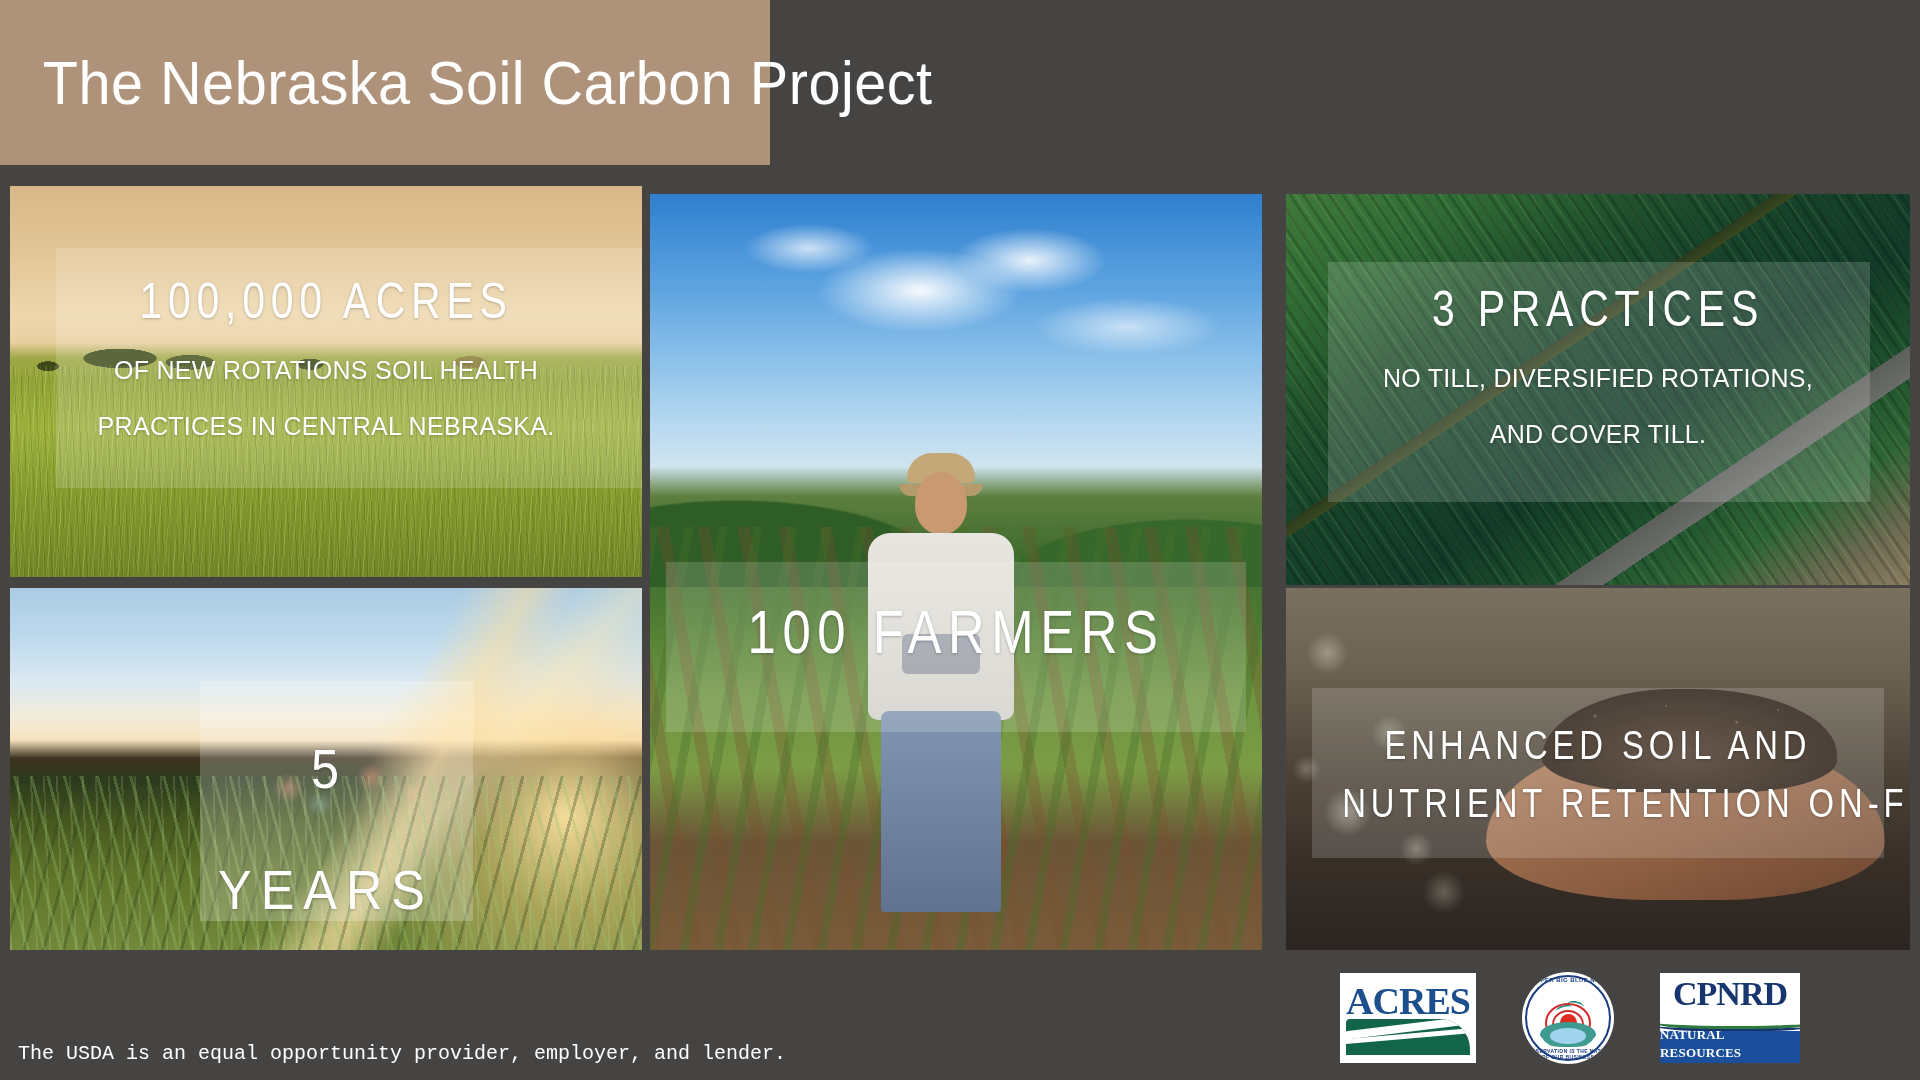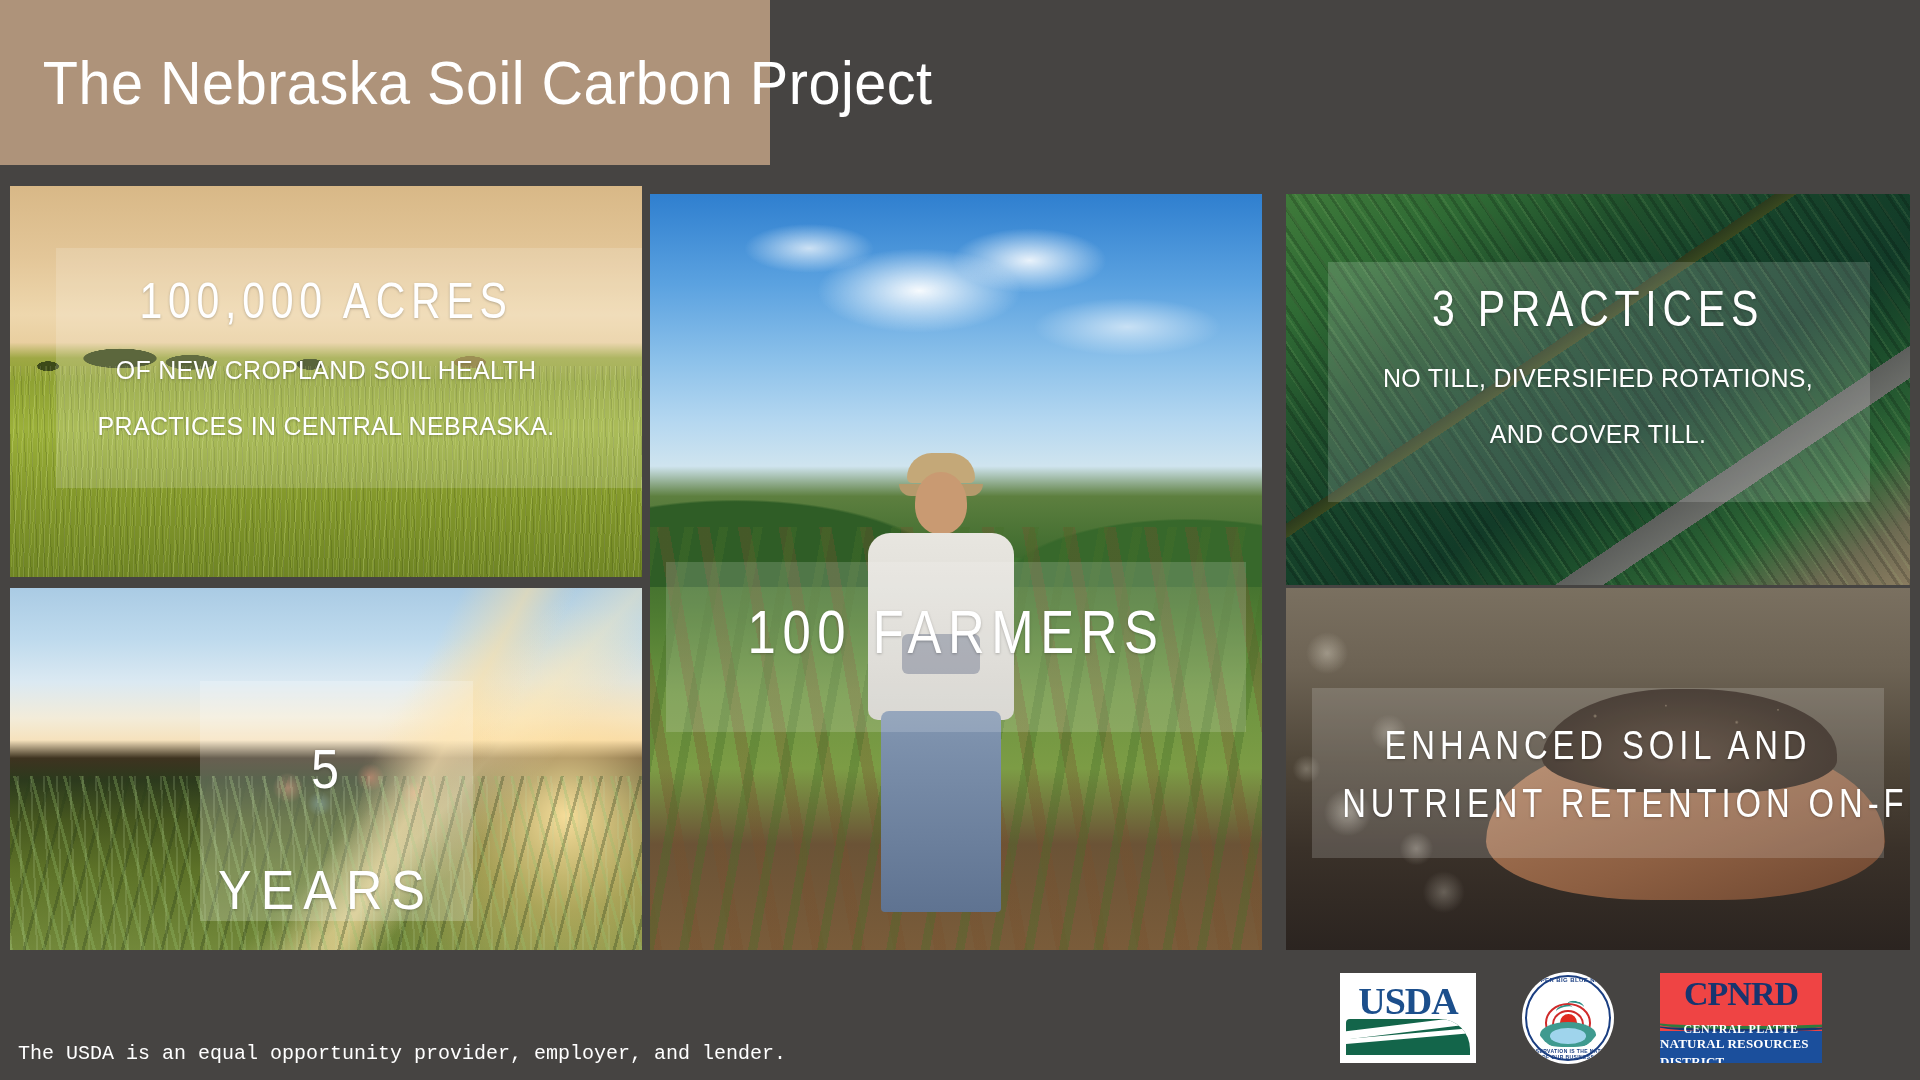"OF NEW CROPLAND SOIL HEALTH" span.sub { text: CROPLAND -> ROTATIONS }
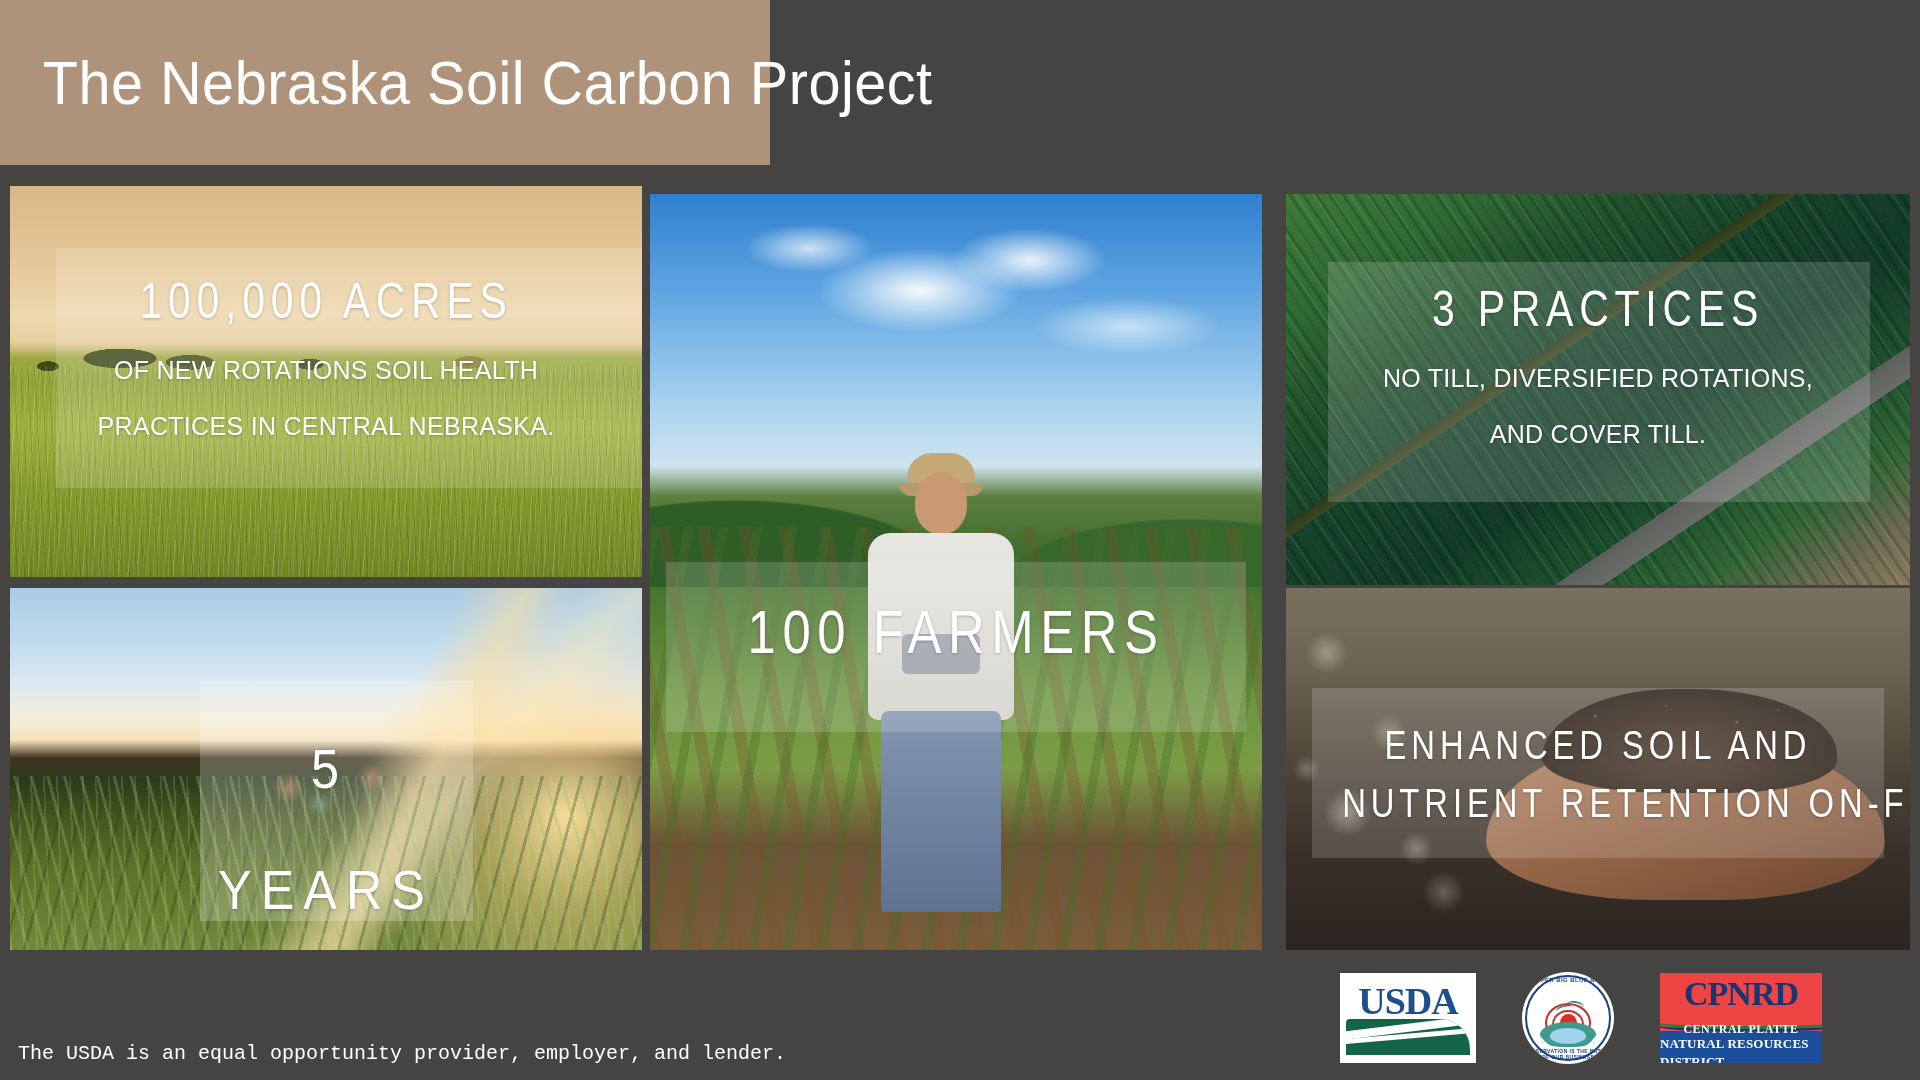"USDA" div.word { text: USDA -> ACRES }
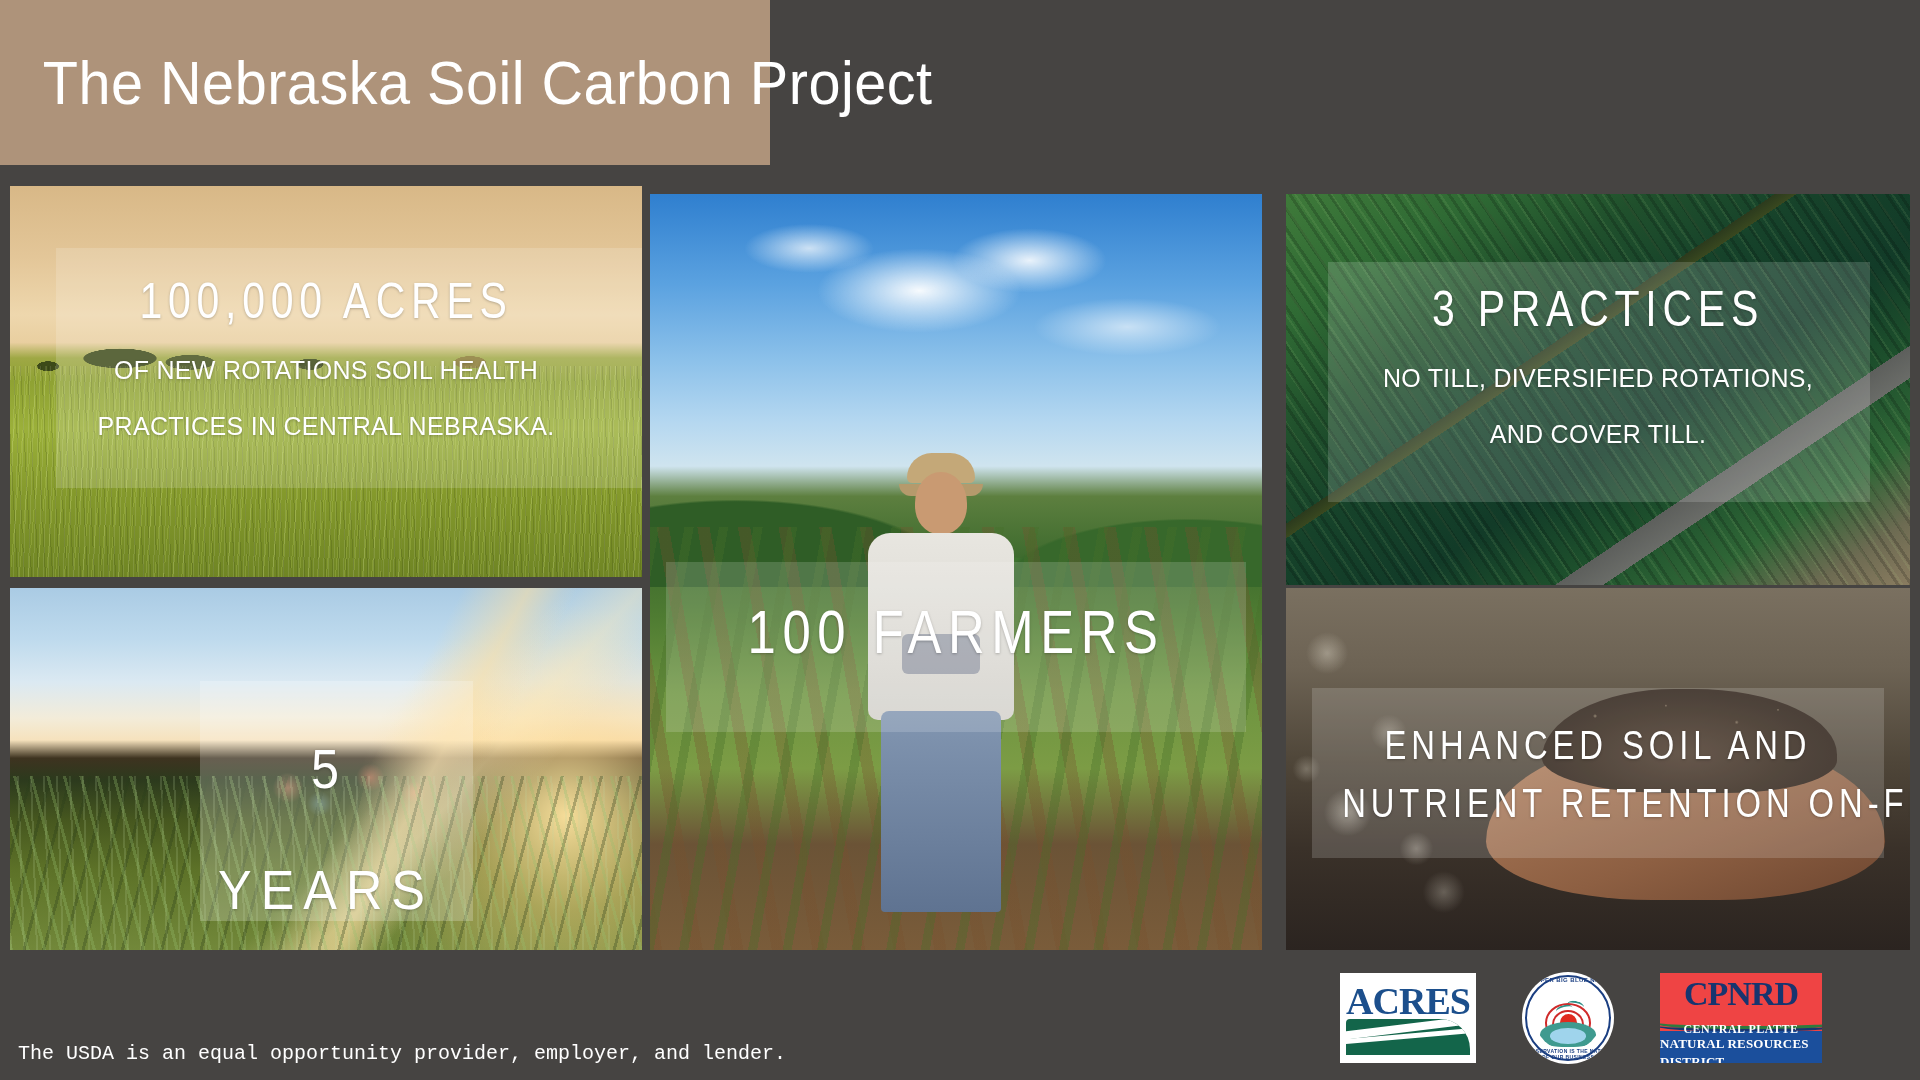"CPNRD" .logo-cpnrd { background: #ef4444 -> #ffffff; width: 162px -> 140px }
